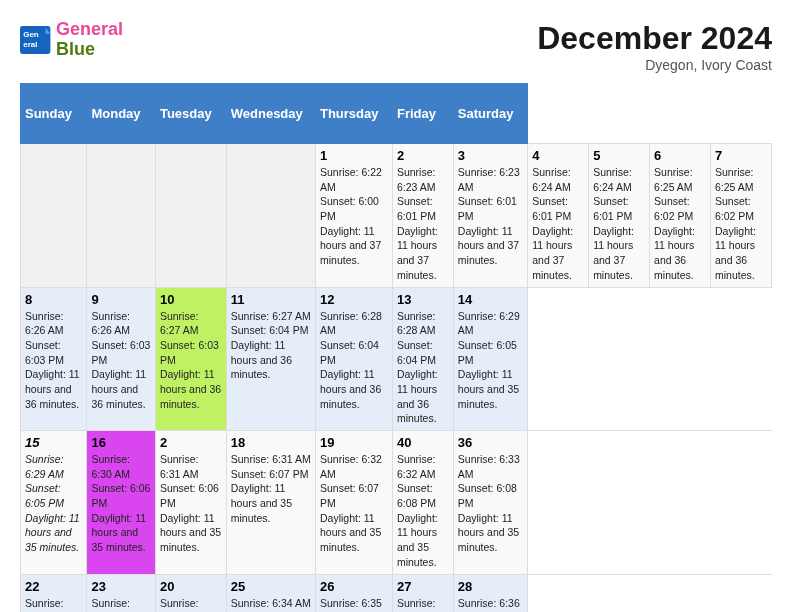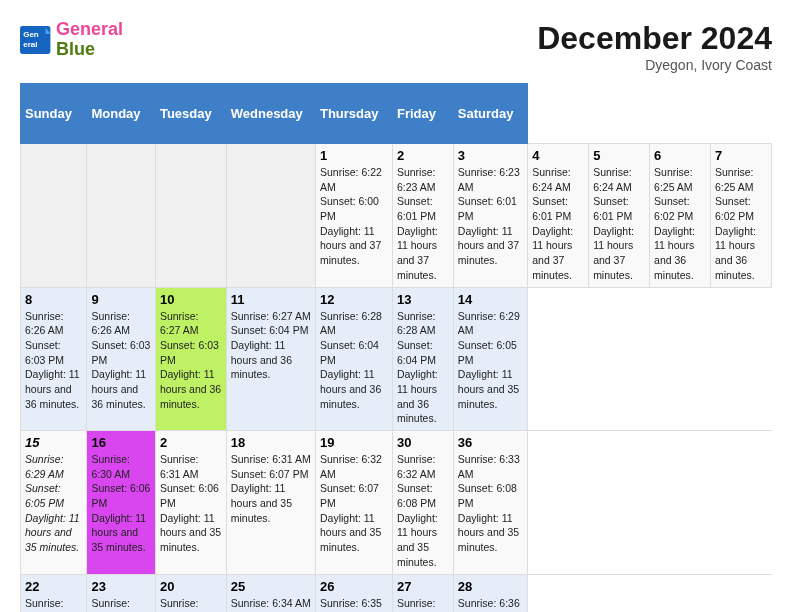"30" span.day-number { text: 30 -> 40 }
